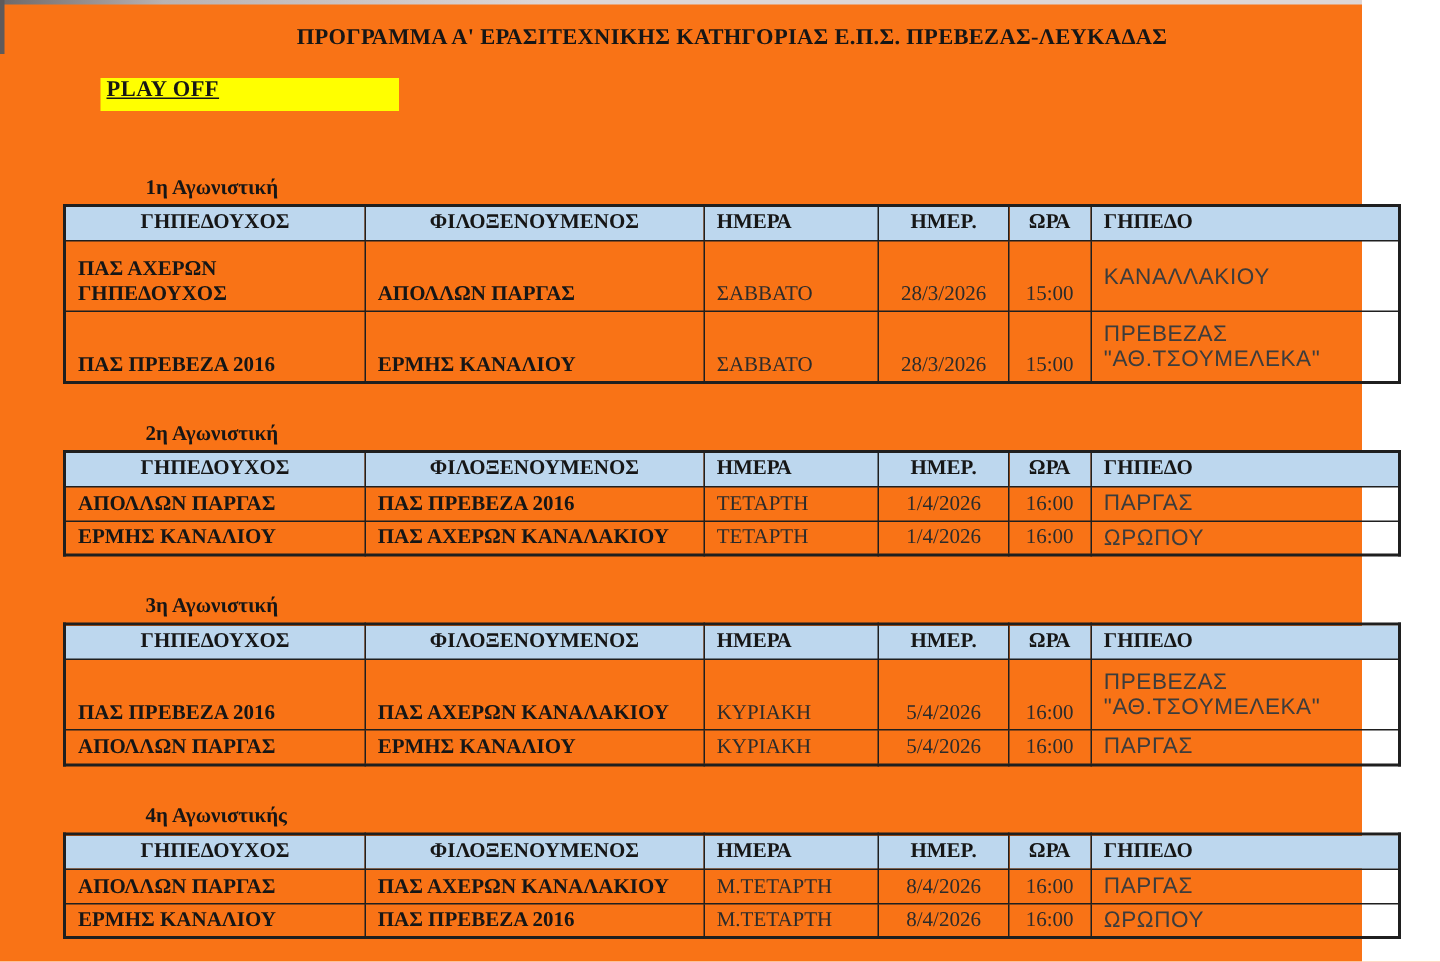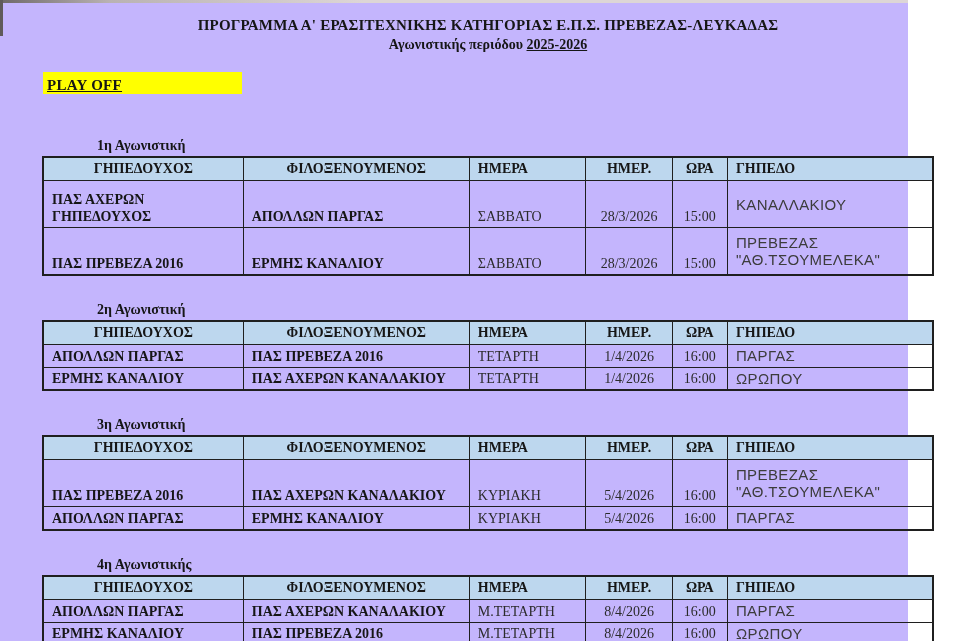"ΠΡΟΓΡΑΜΜΑ Α' ΕΡΑΣΙΤΕΧΝΙΚΗΣ ΚΑΤΗΓΟΡΙΑΣ" .page { background: #c4b5fd -> #f97316 }
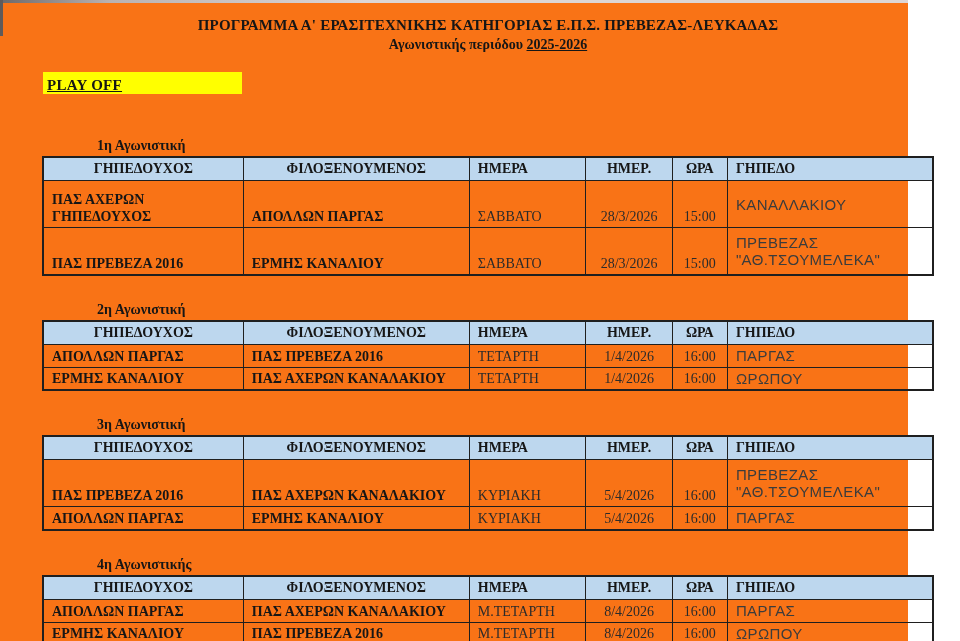"Αγωνιστικής περιόδου 2025-2026" div.doc-subtitle { html: <div> <span>Αγωνιστικής περιόδου </span><span>2025-2026</span> </div> -> none }
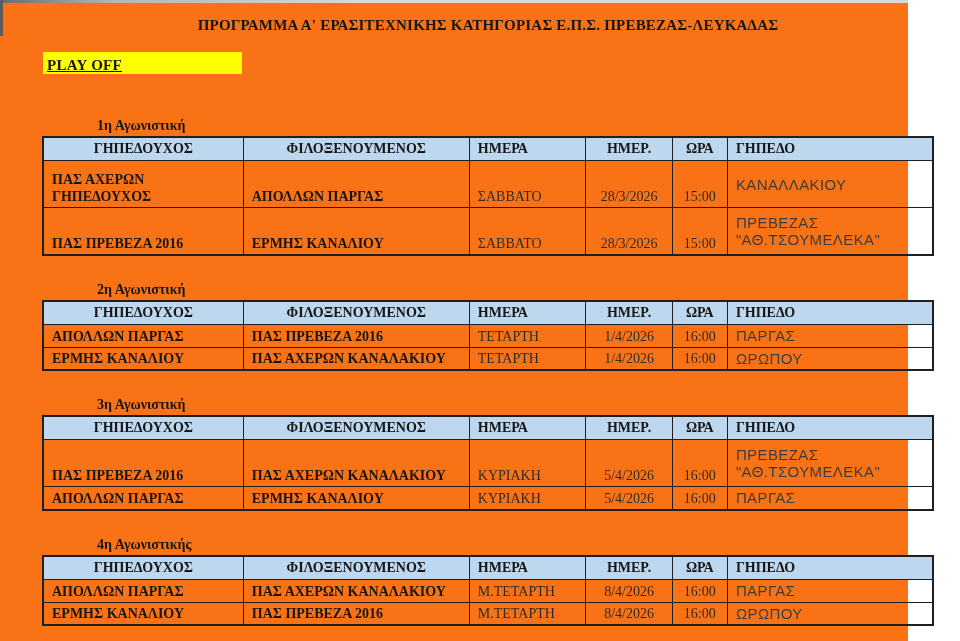"PLAY OFF" .playoff { align-items: flex-end -> flex-start; margin: 18px 0 0 43px -> 18px 0 0 67px }
